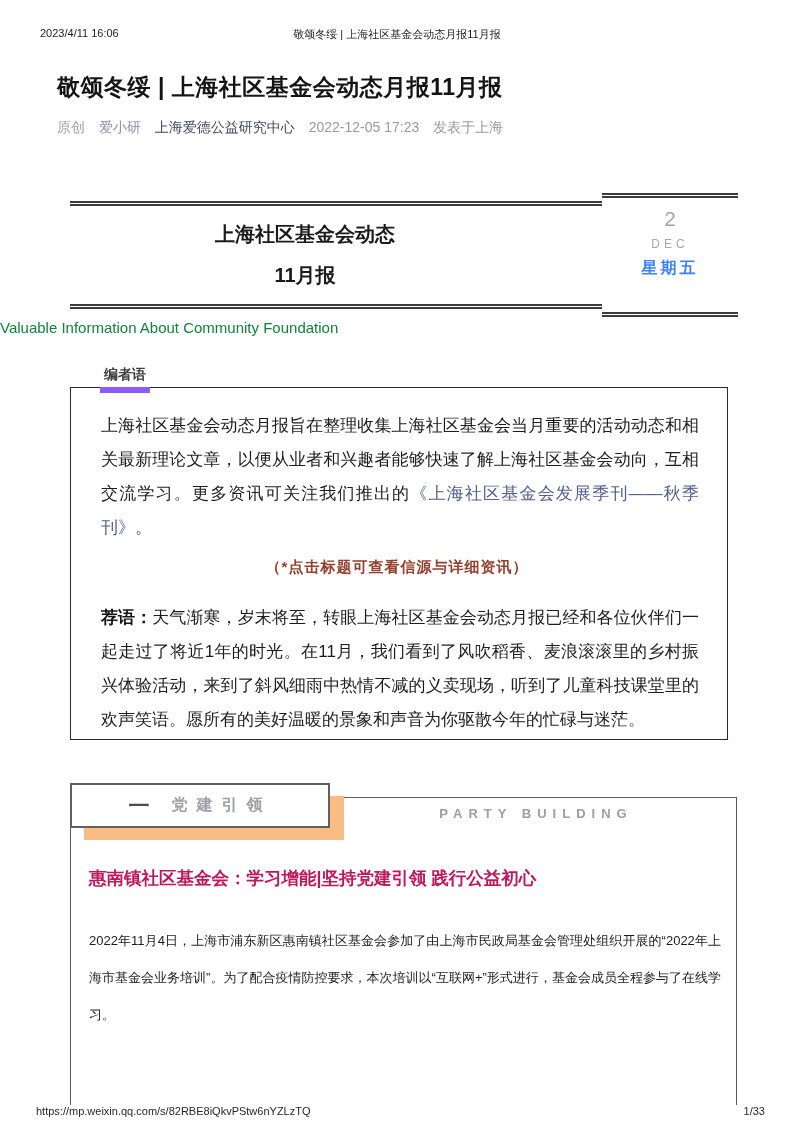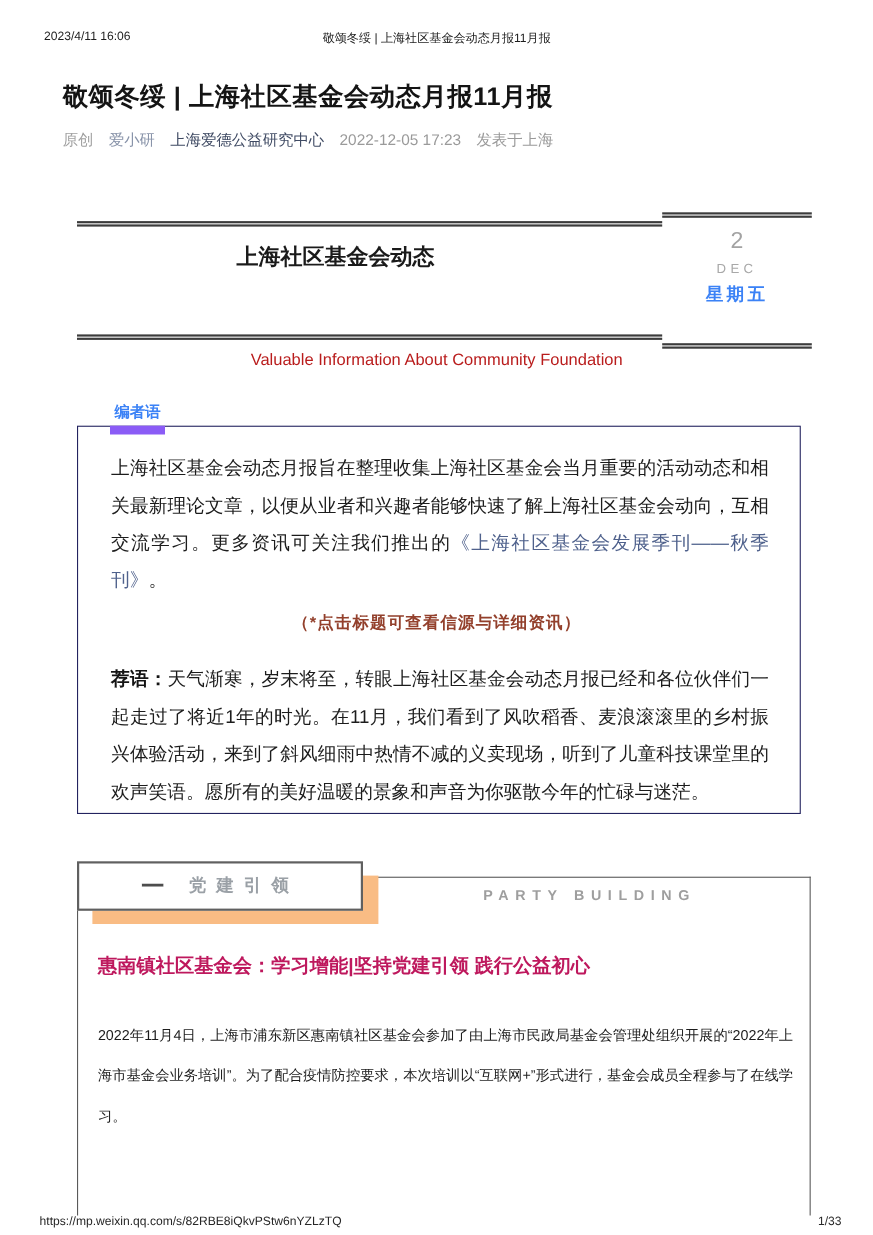"11月报" div { html: none -> <div>11月报</div> }
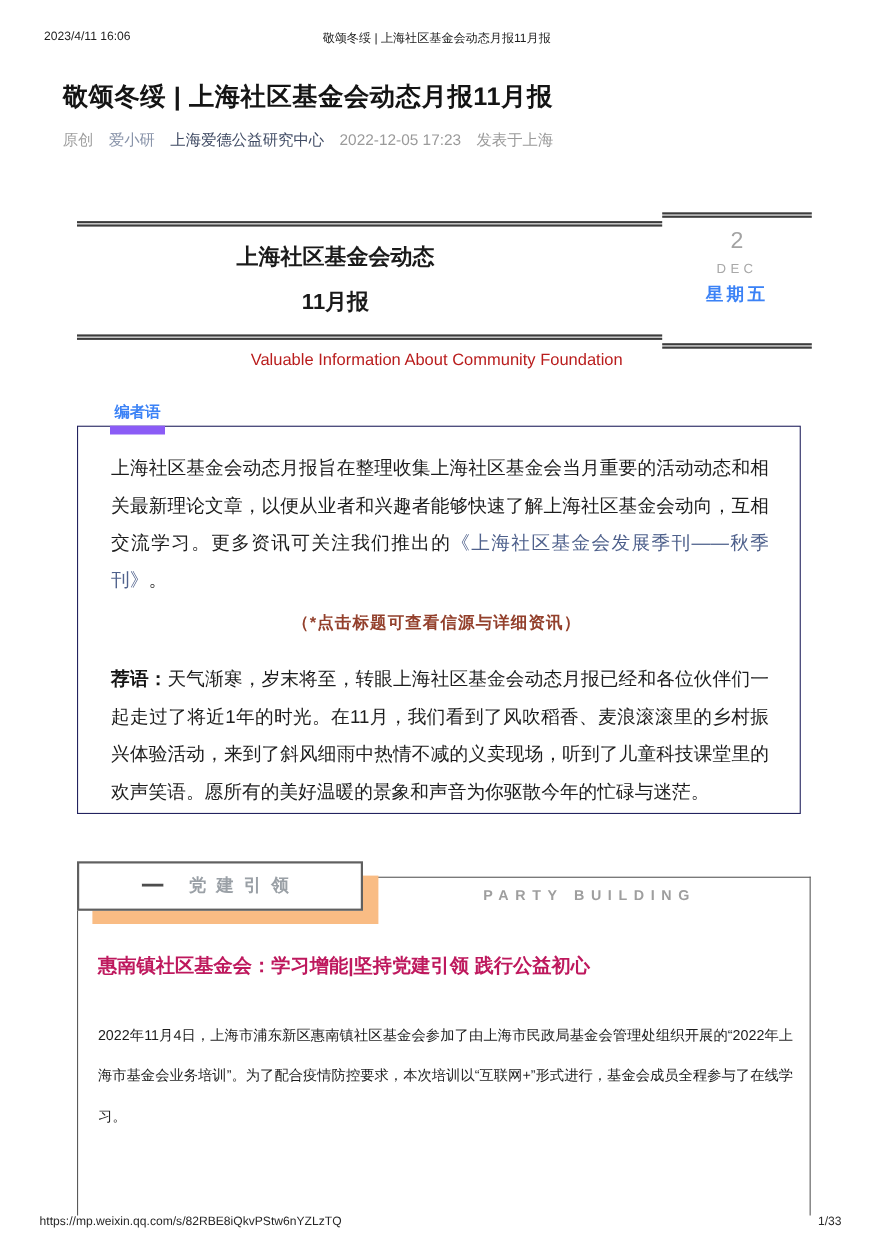"Valuable Information About Community" .tagline { color: #b91c1c -> #15803d; text-align: center -> left }
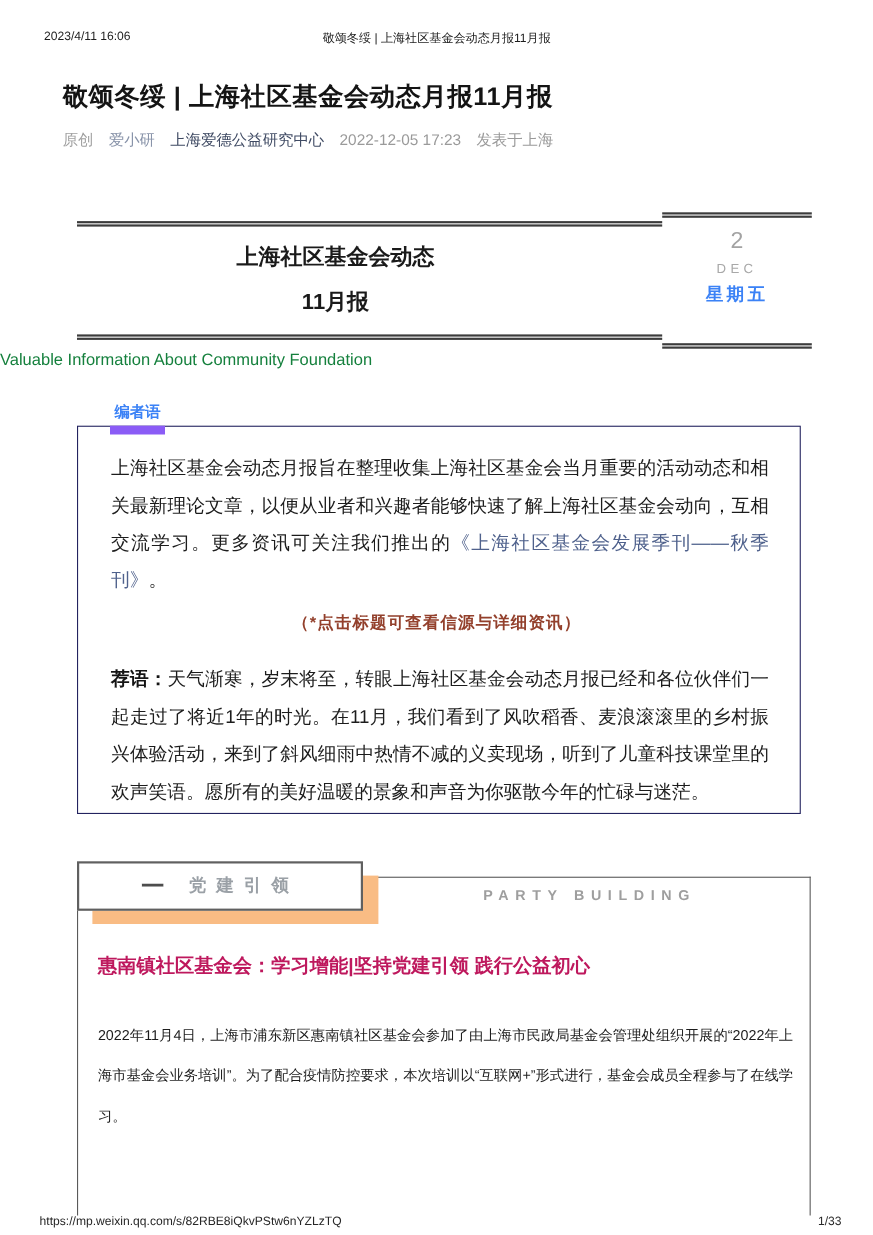"编者语" .editor-label { border-bottom: 8px solid #8b5cf6 -> 6px solid #8b5cf6; color: #3b82f6 -> #404040 }
